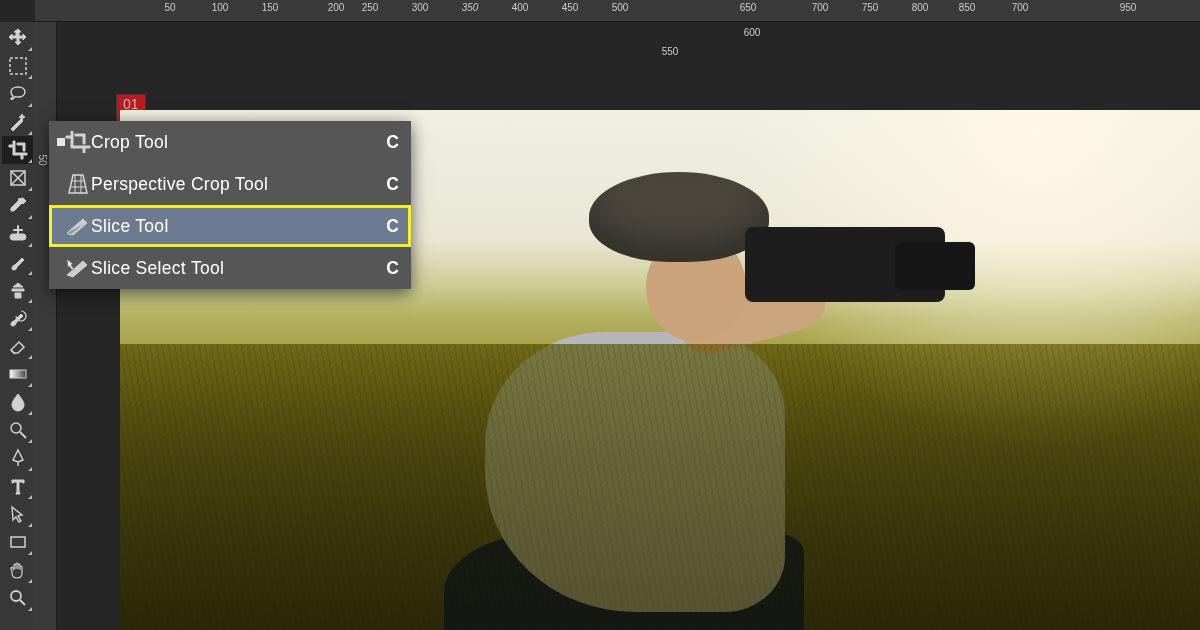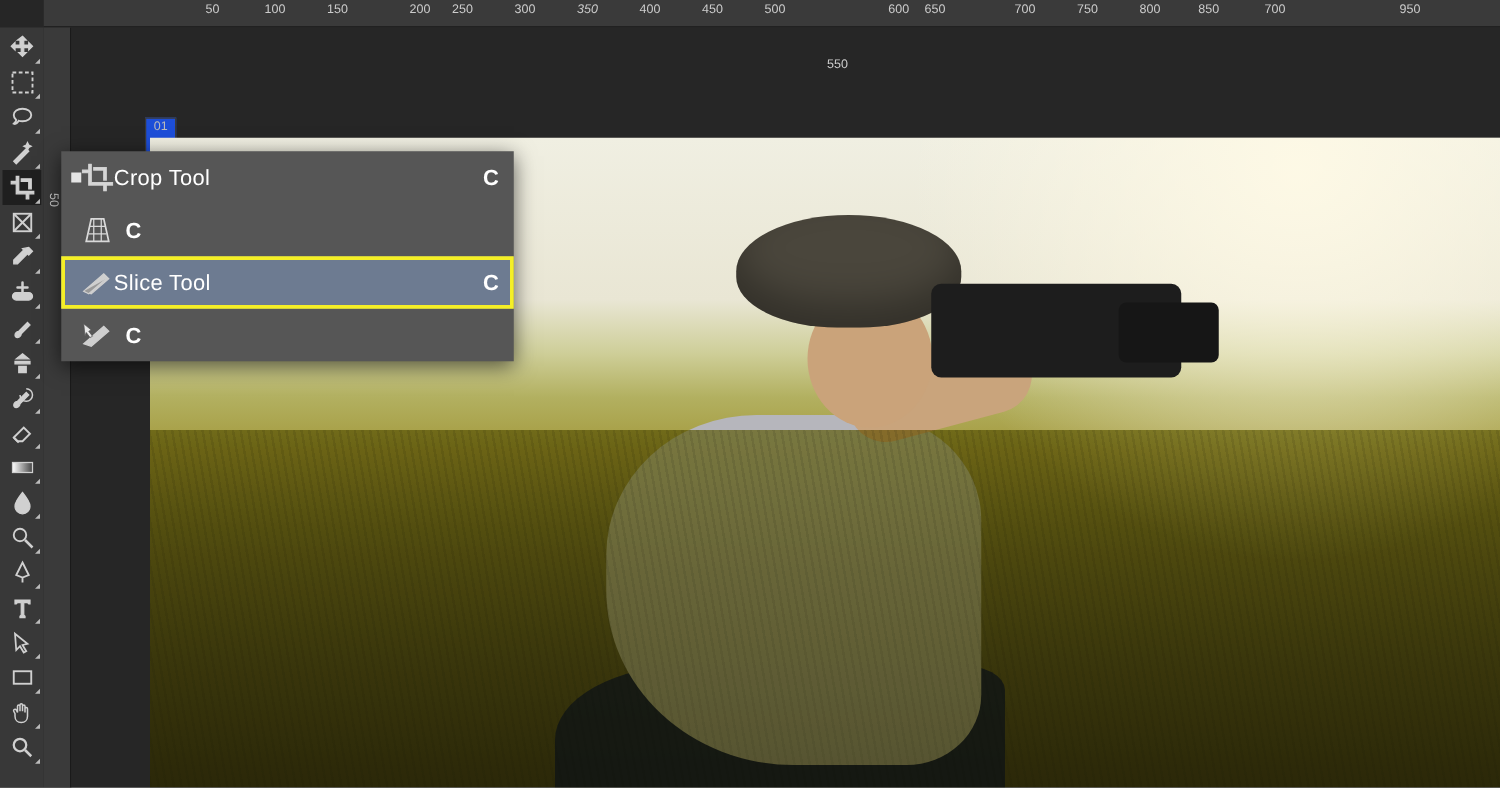"600" div.tick { left: 684px -> 717px; margin-top: none -> 25px }
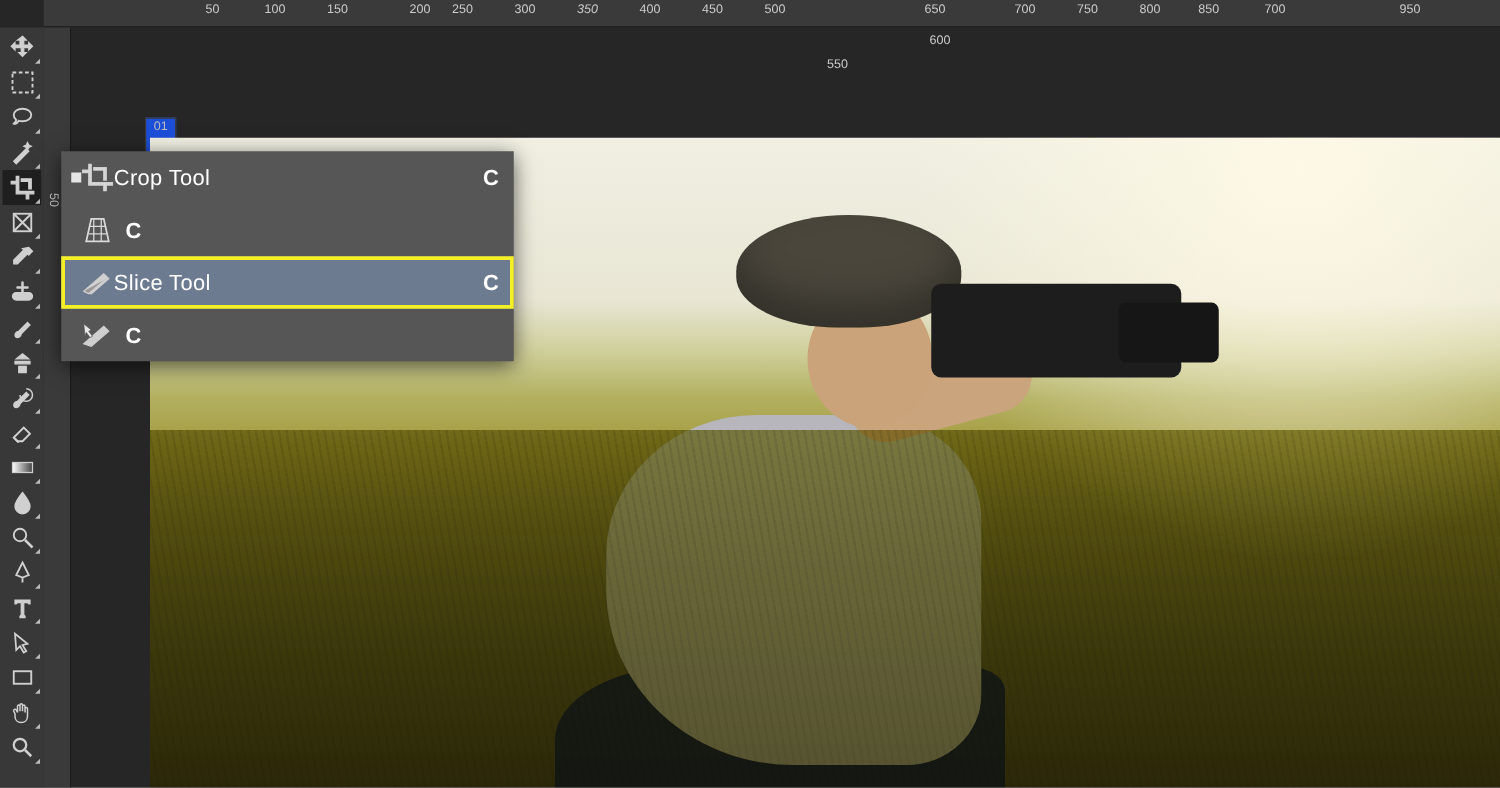"01" .tabstrip { background: #1d4ed8 -> #b91c1c; font-size: 10px -> 14px }
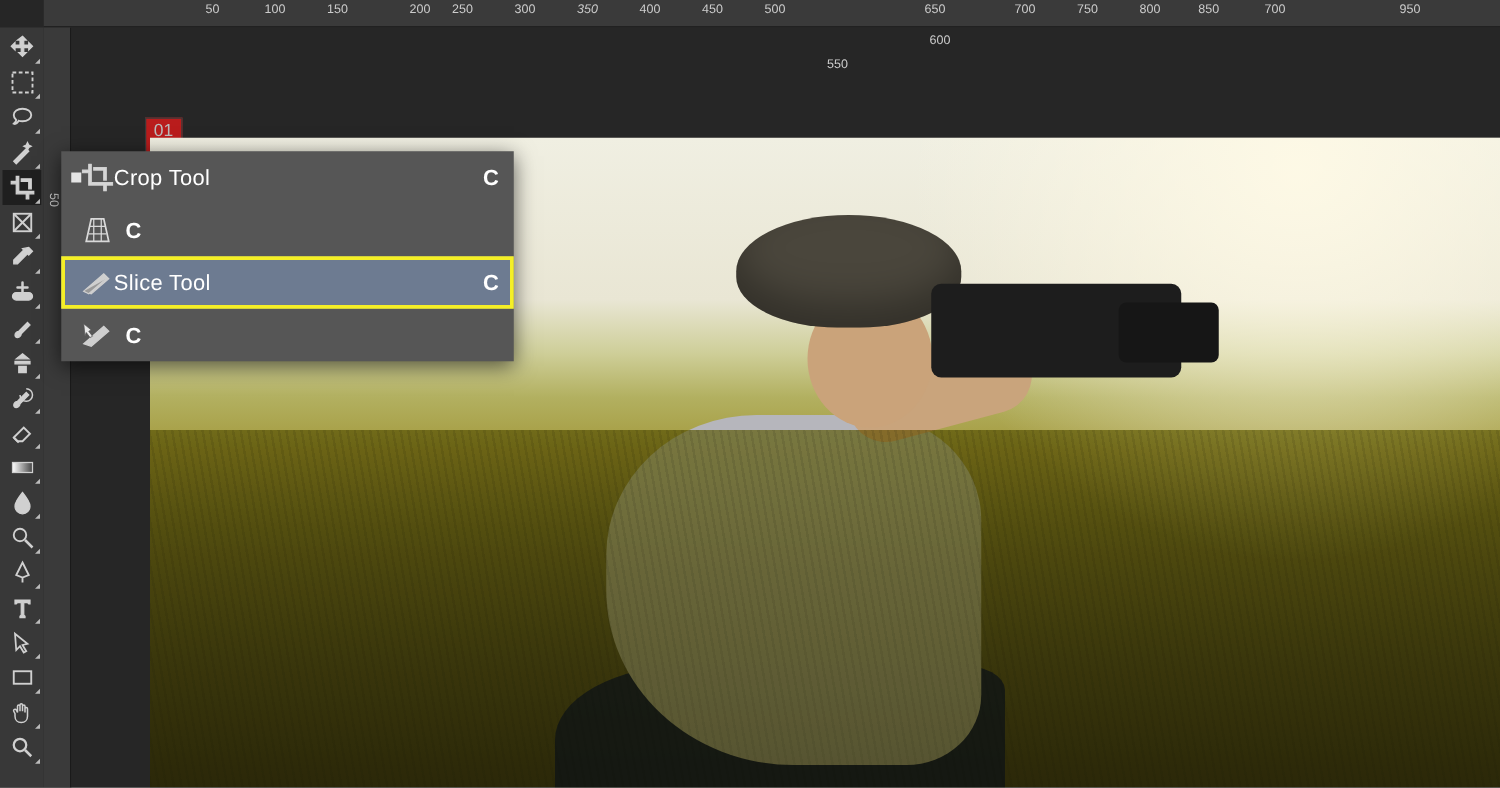"Perspective Crop Tool" span.label { html: none -> <span>Perspective Crop Tool</span> }
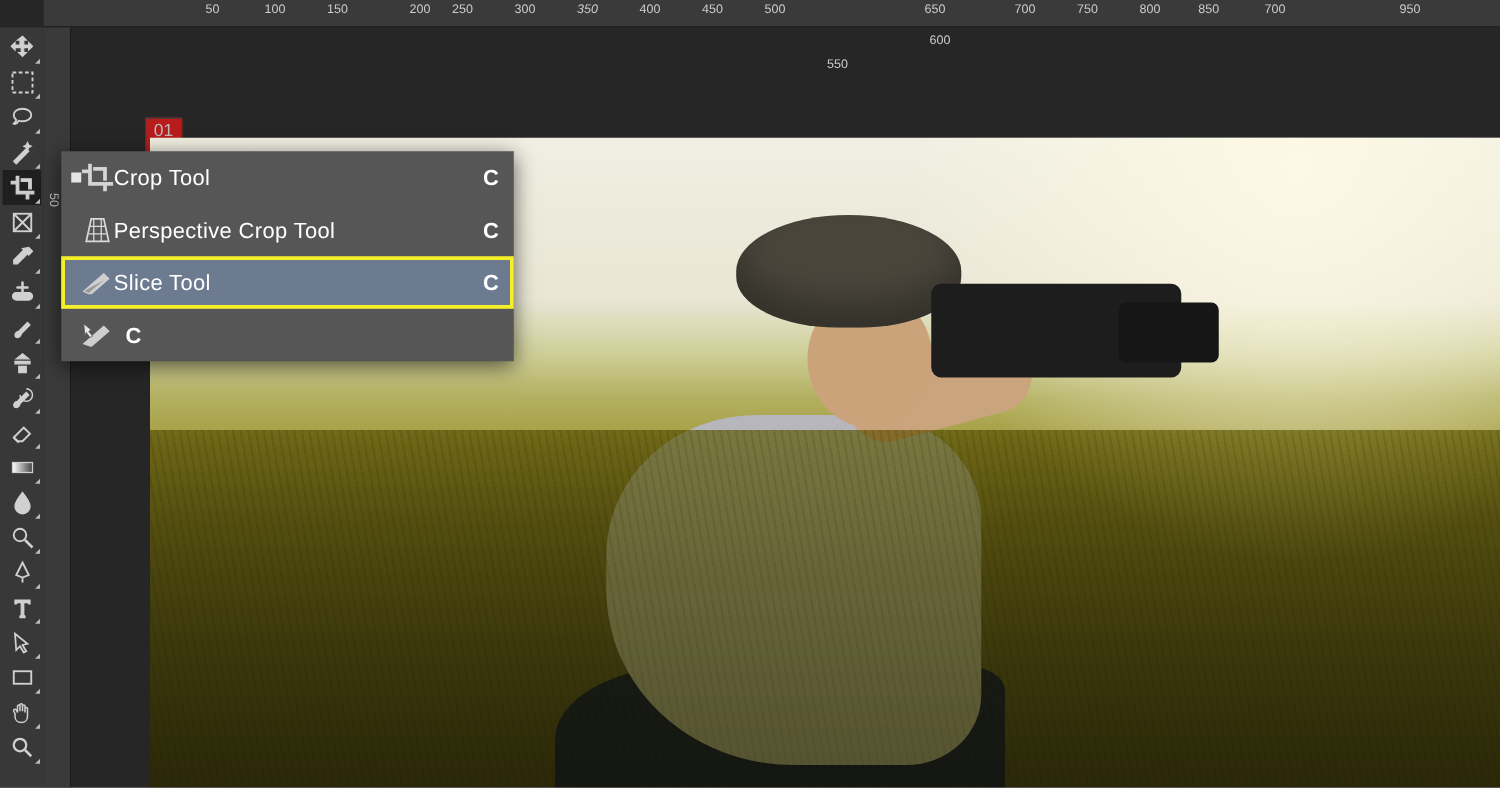"Slice Select Tool" span.label { html: none -> <span>Slice Select Tool</span> }
